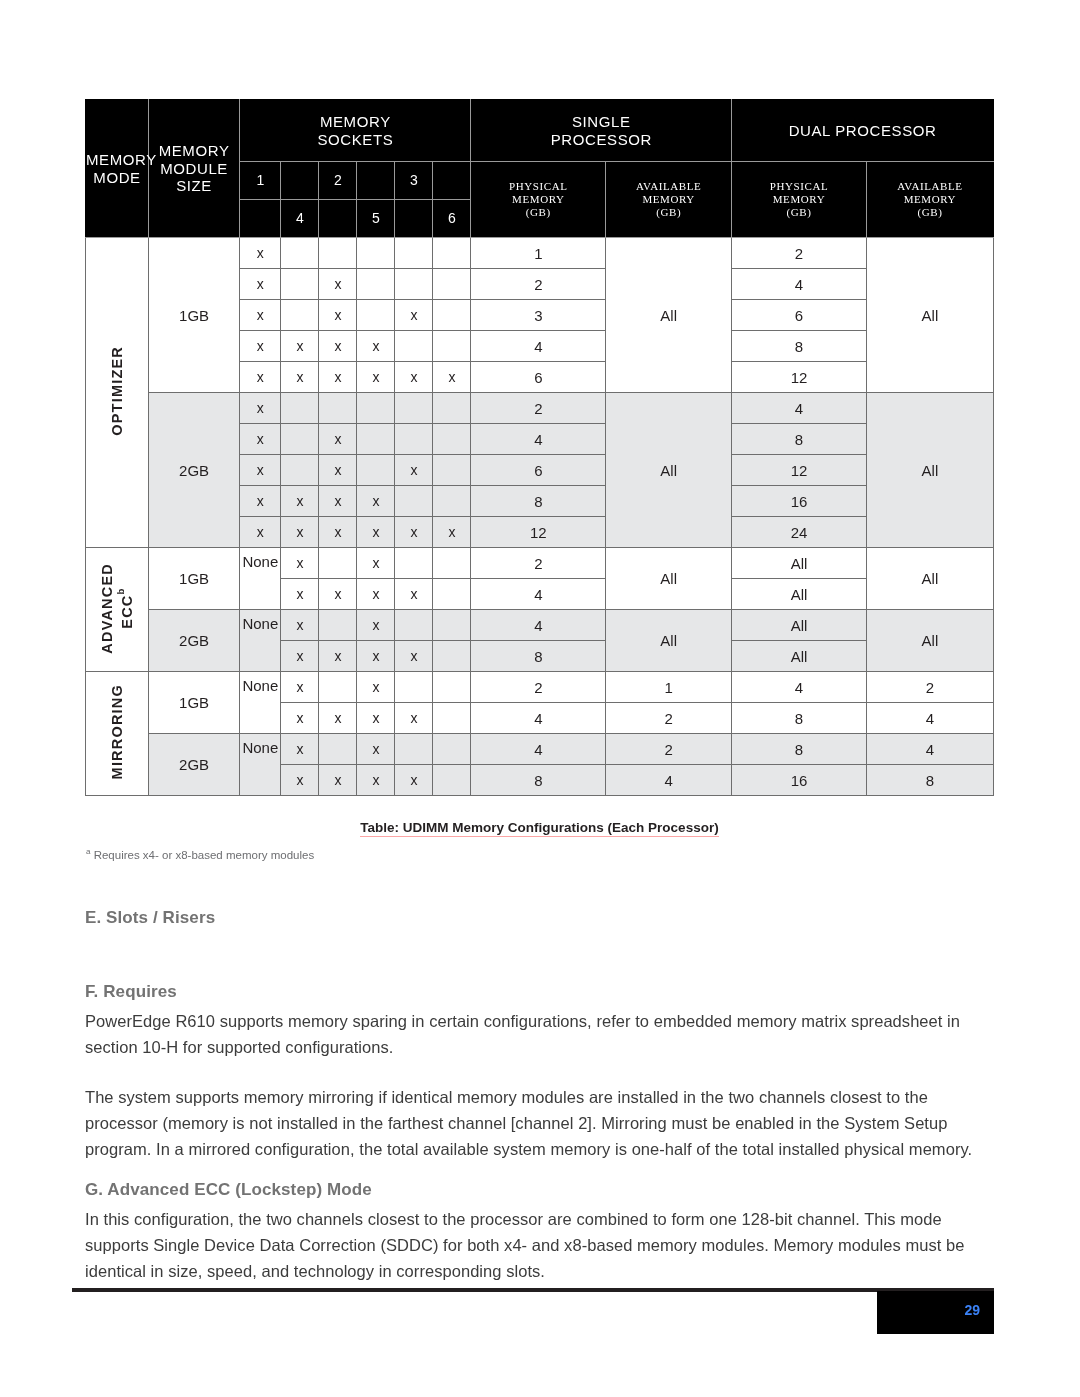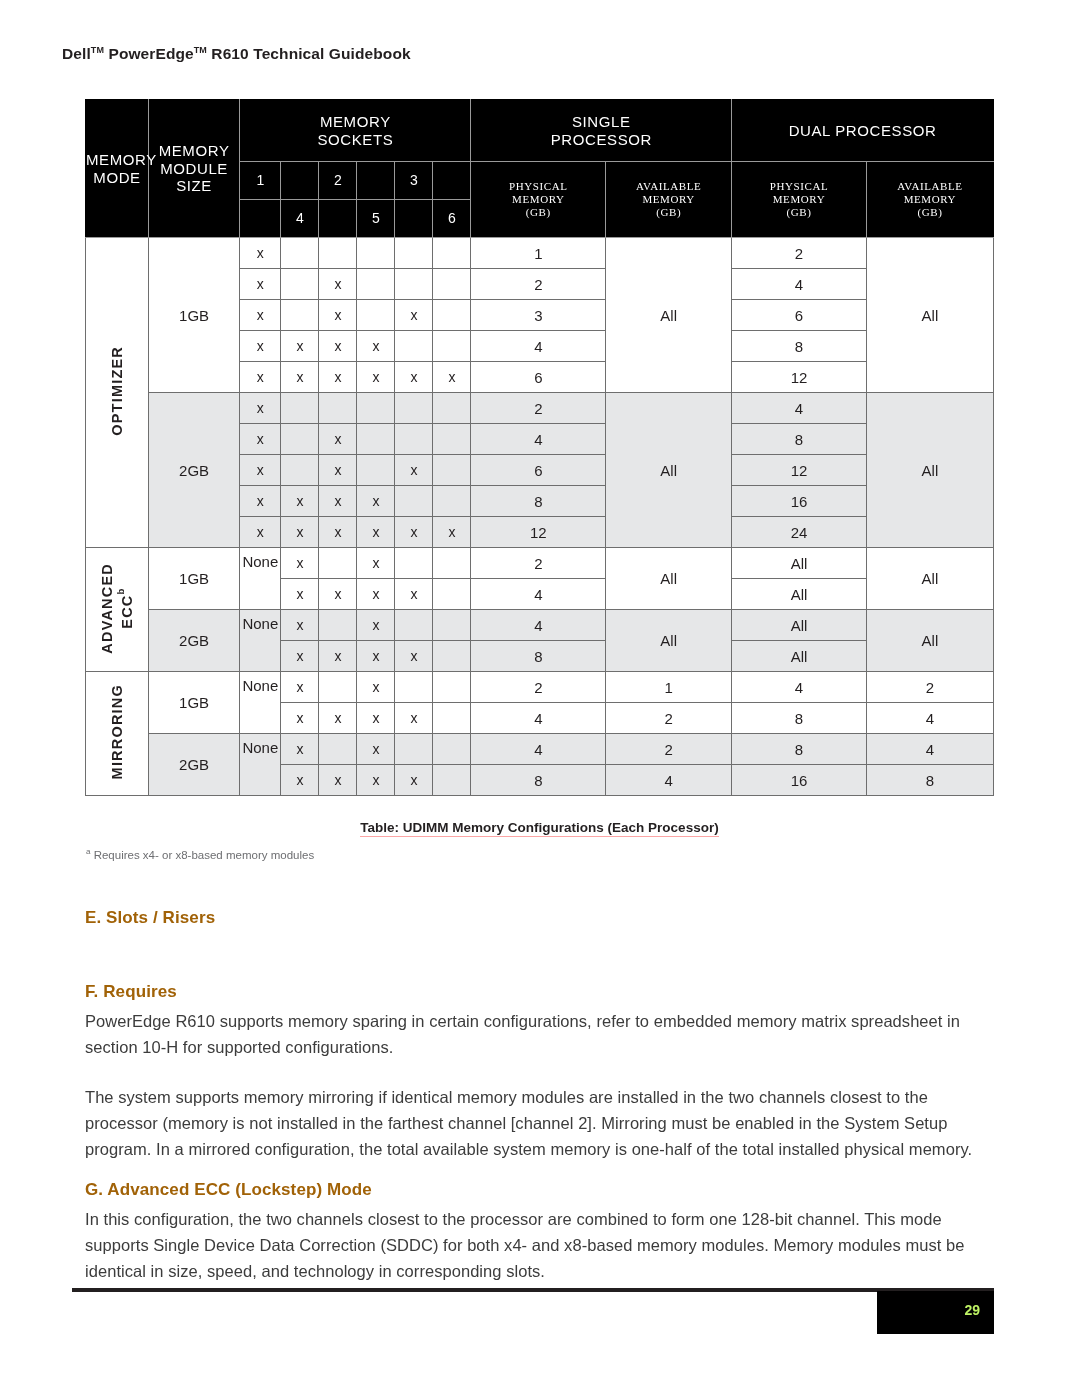"DellTM PowerEdgeTM R610 Technical" div.running-head { html: <div> <span>Dell</span><sup>TM</sup><span> PowerEdge</span><sup>TM</sup><span> R610 Technical Guidebook</span> </div> -> none }
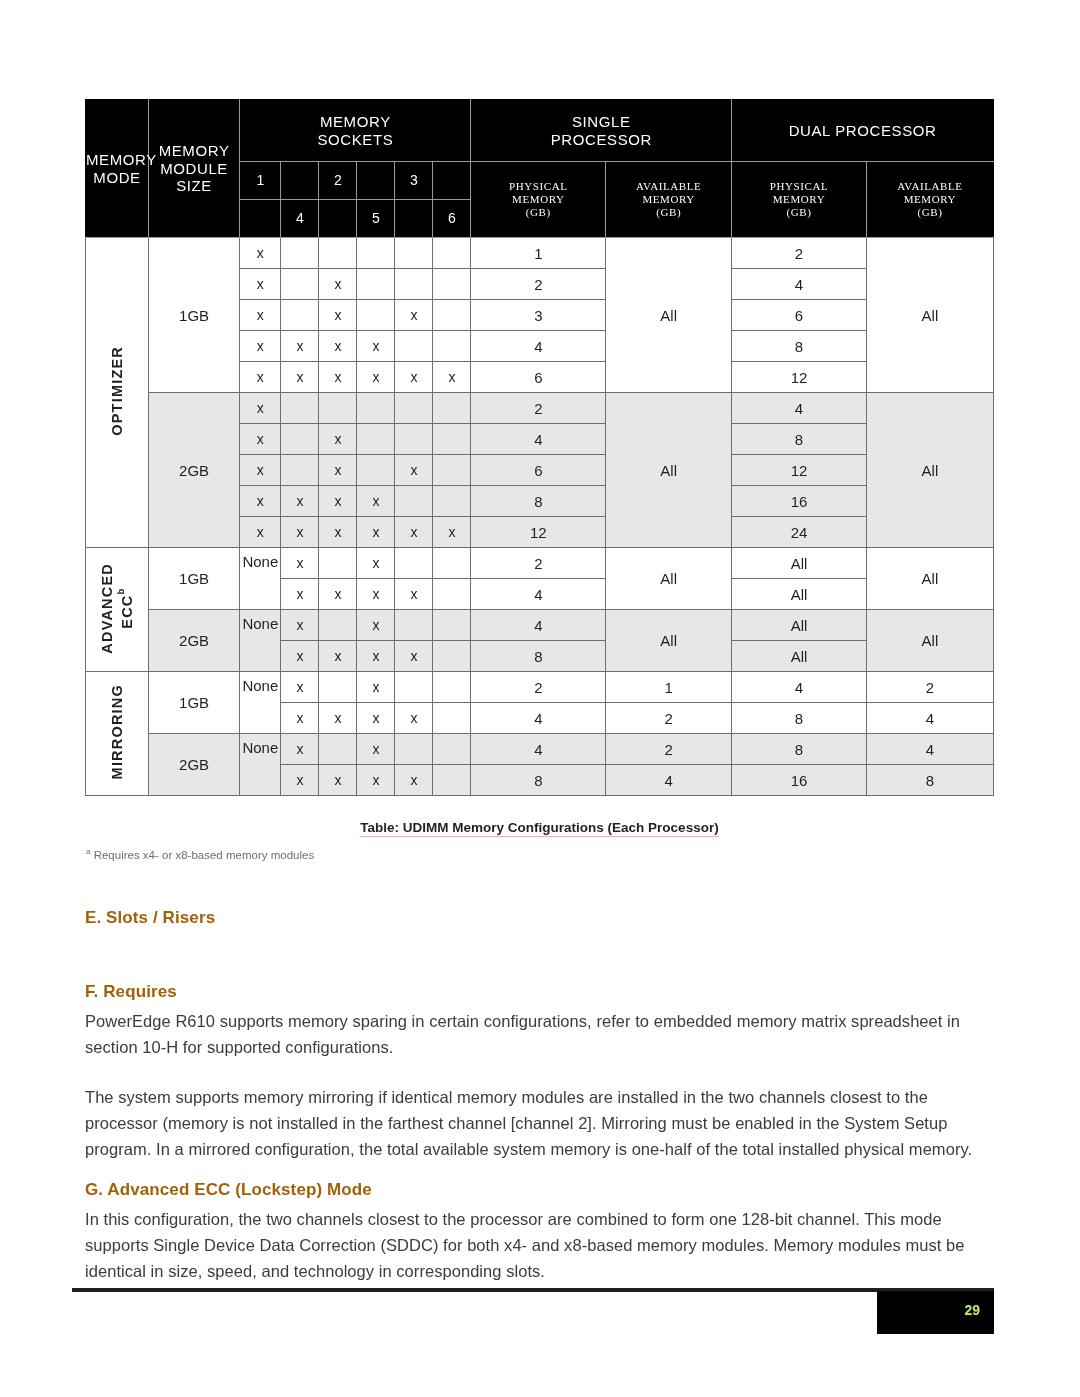"E. Slots / Risers" h3.sechead { color: #a16207 -> #737373 }
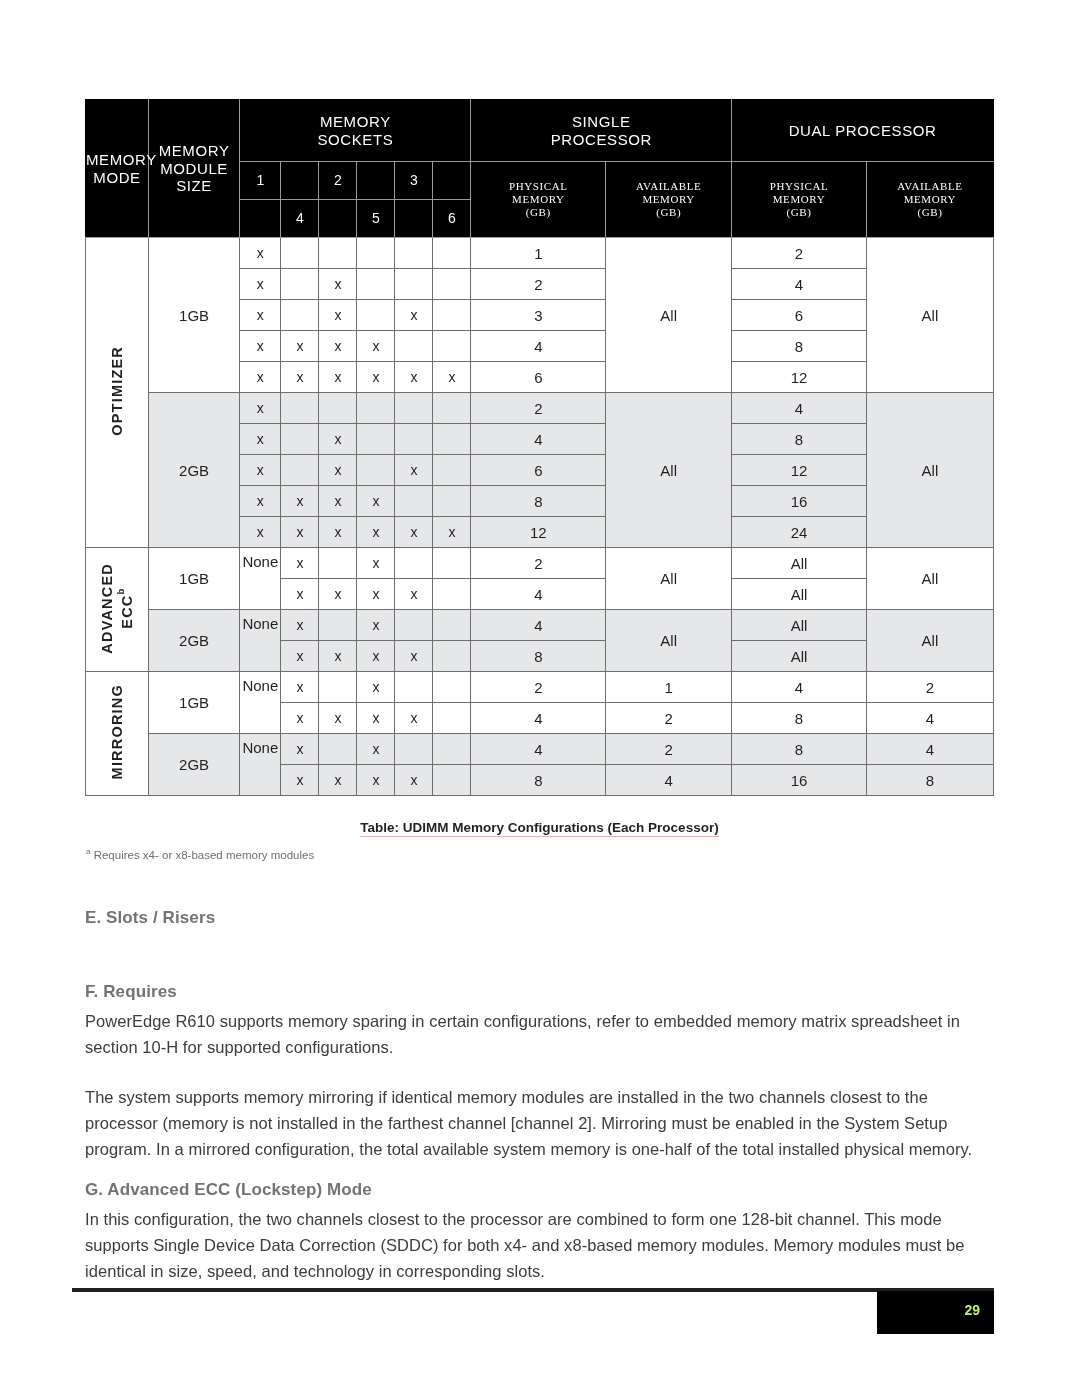"29" .pagenum { color: #bef264 -> #3b82f6 }
